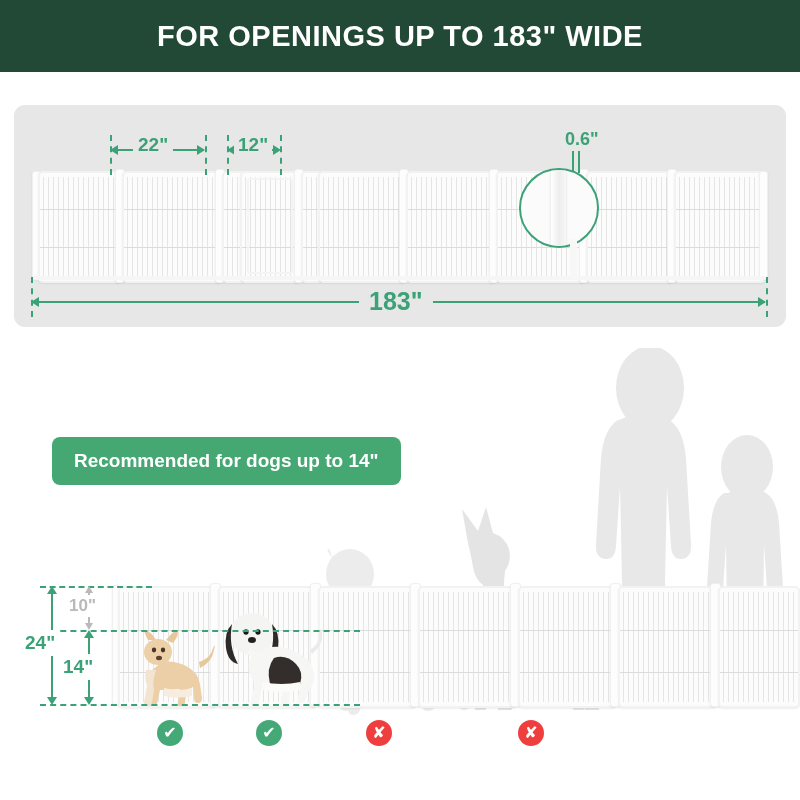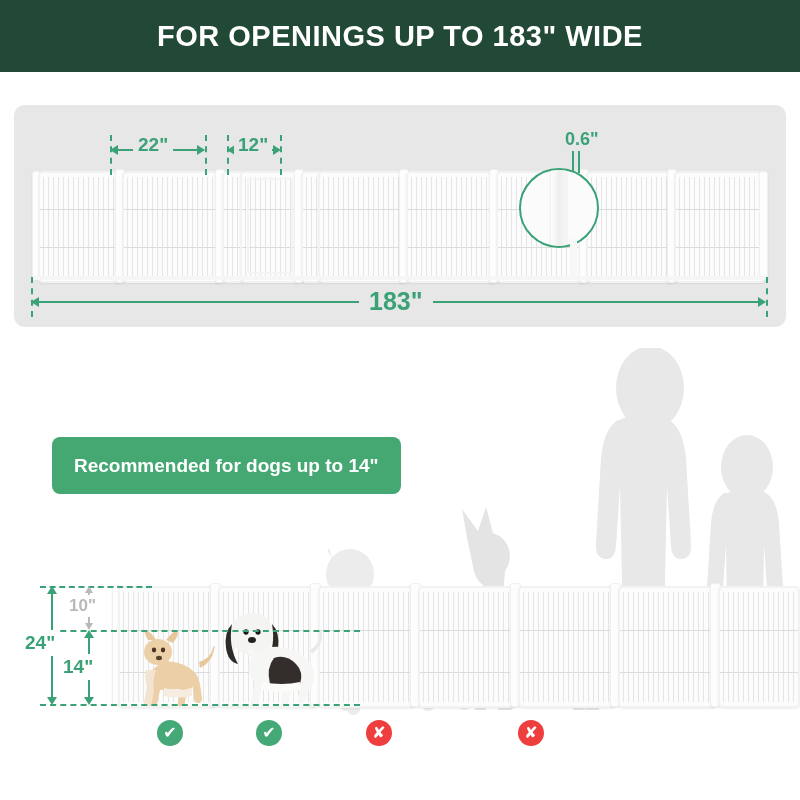"Recommended for dogs up to" #recommend-badge { height: 57px -> 48px }
